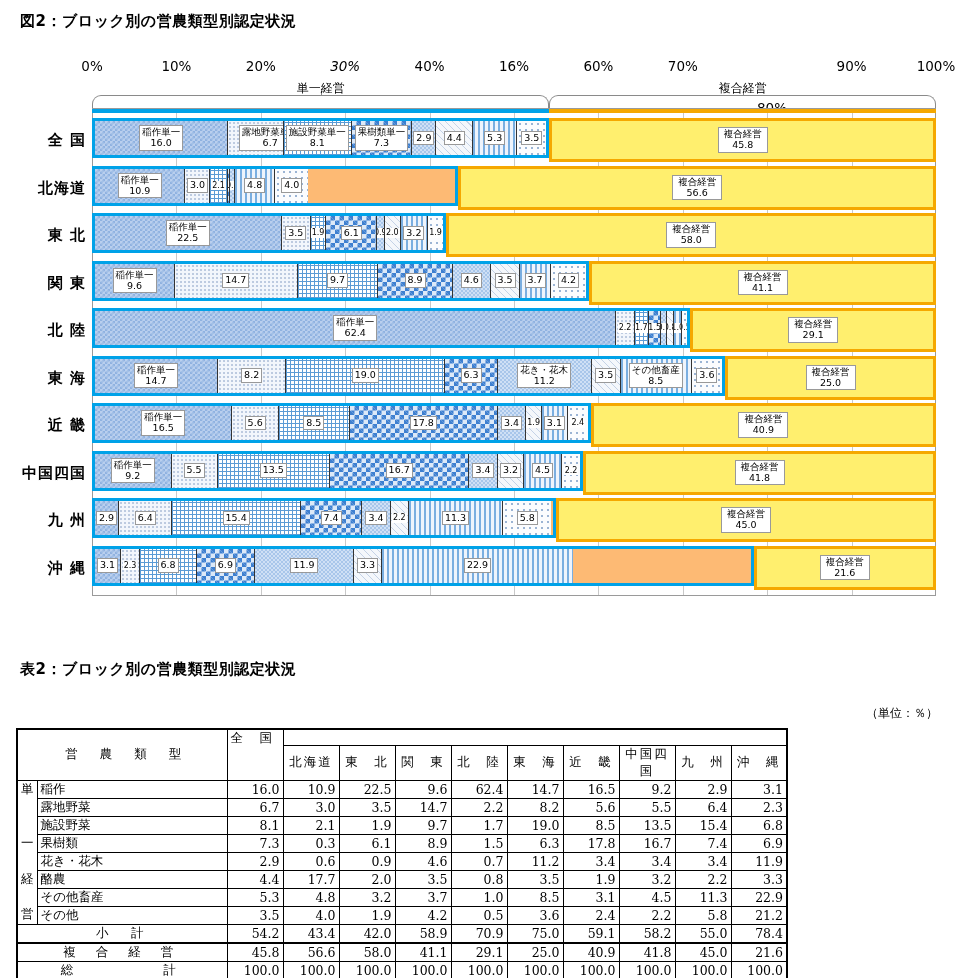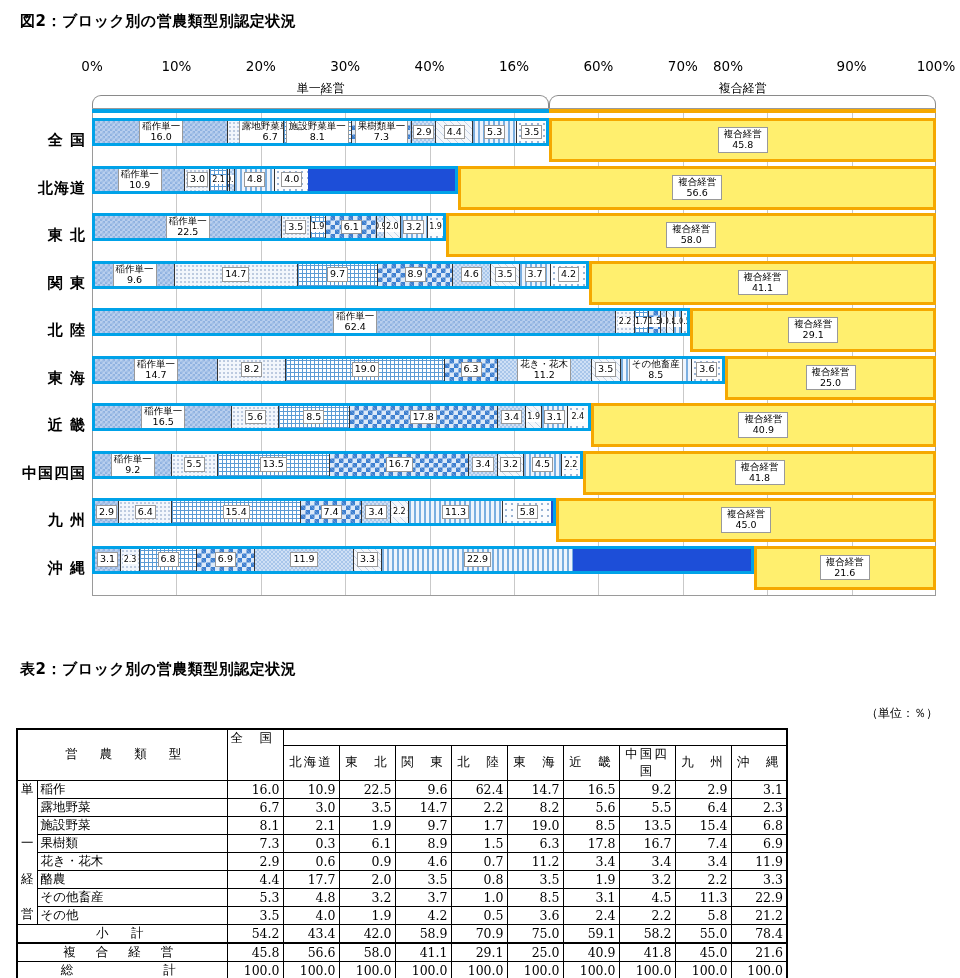"30%" div.axis-tick { font-style: none -> italic }
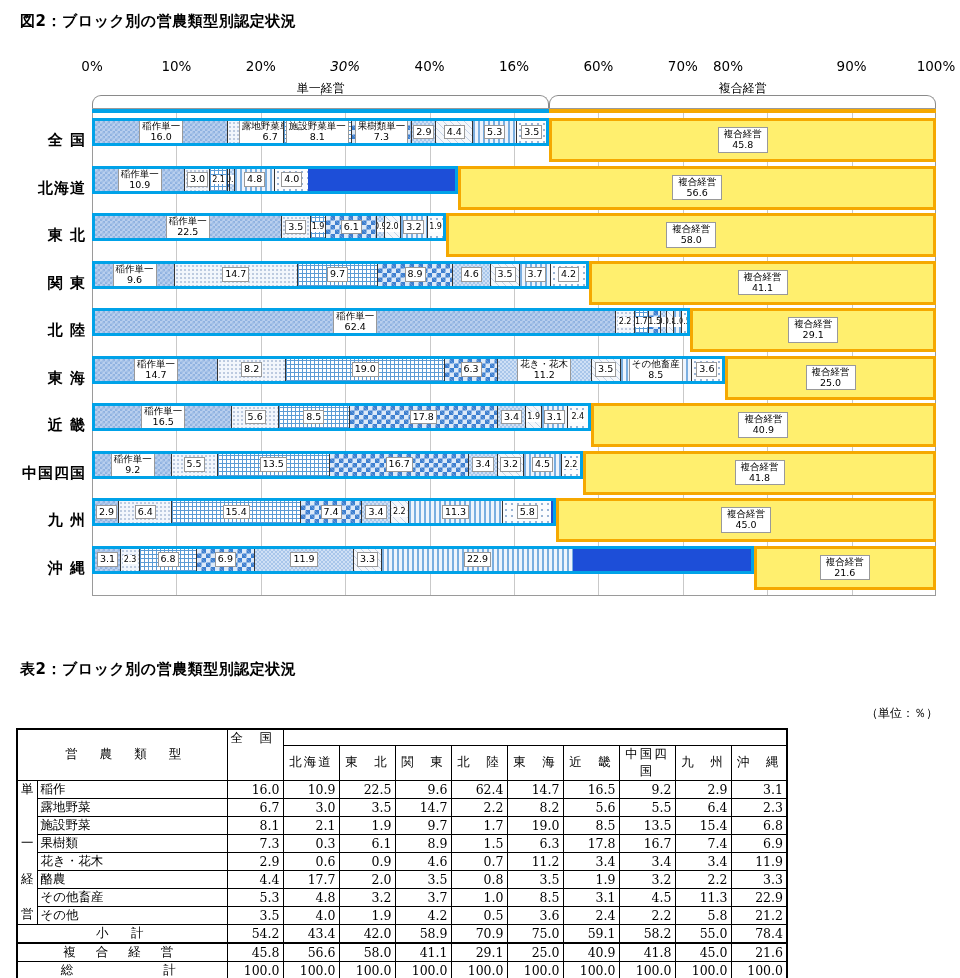"80%" div.axis-tick { left: 728px -> 772px; margin-top: none -> 42px }
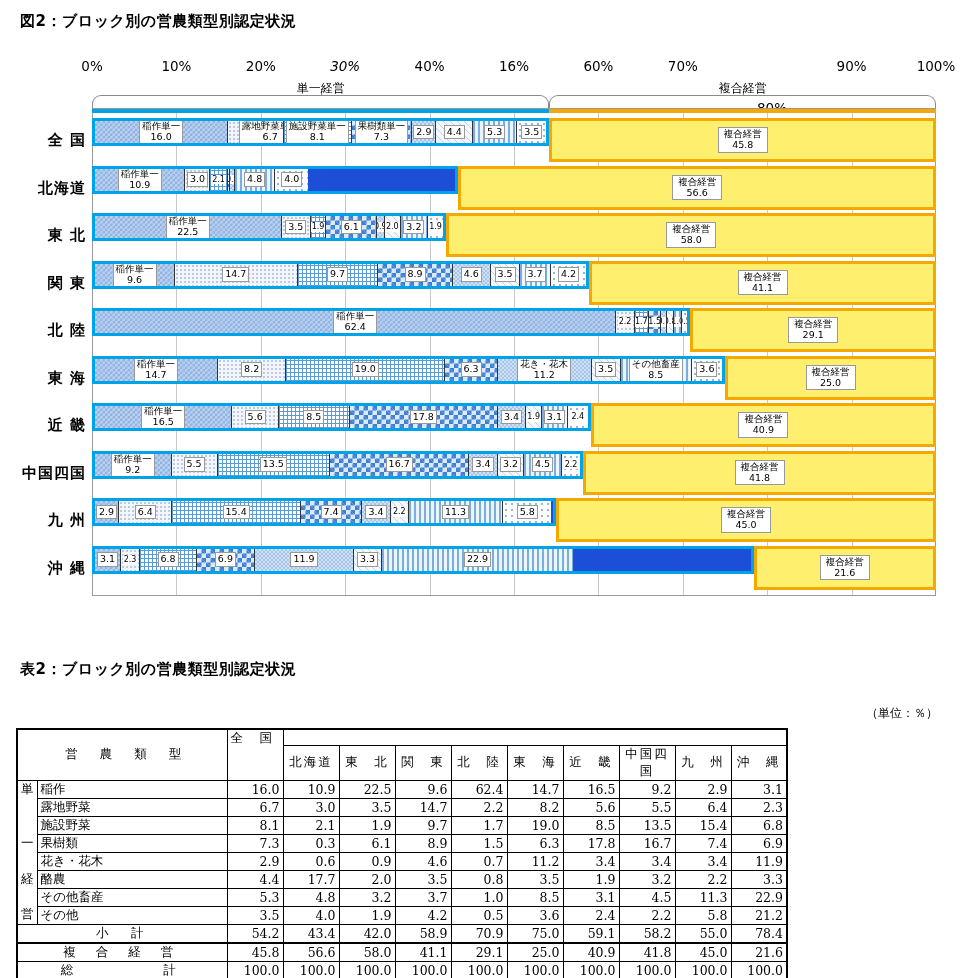"稲作単一" .single-group { background: #1d4ed8 -> #fdba74; height: 28px -> 40px }
